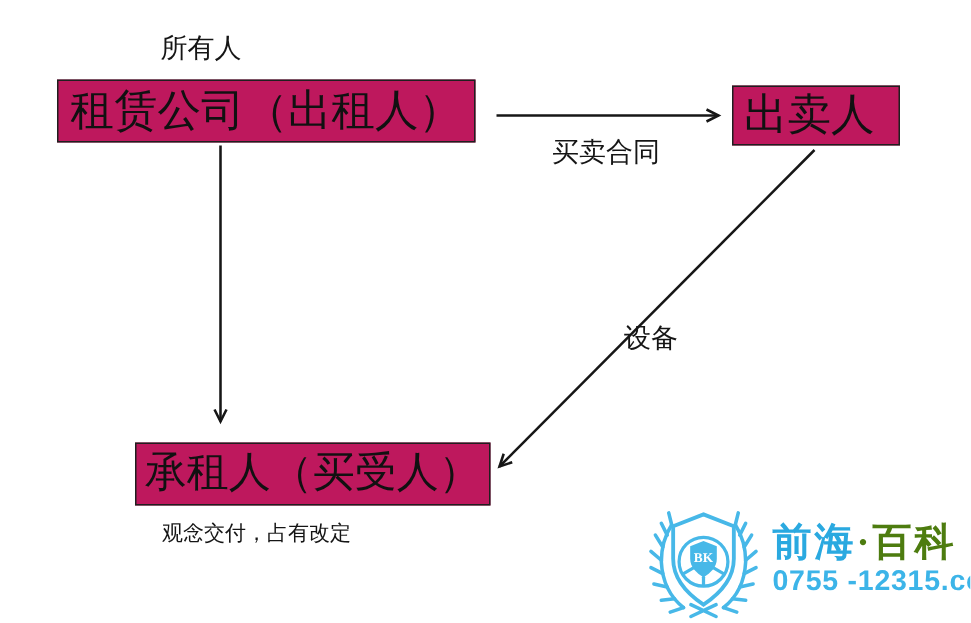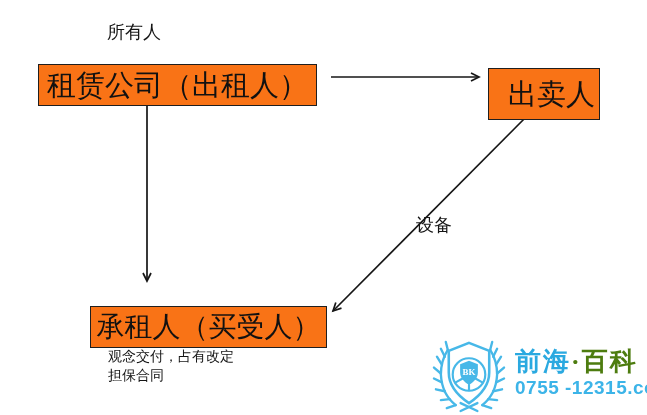"租赁公司（出租人）" .node { background: #f97316 -> #be185d; margin-top: 11px -> none }
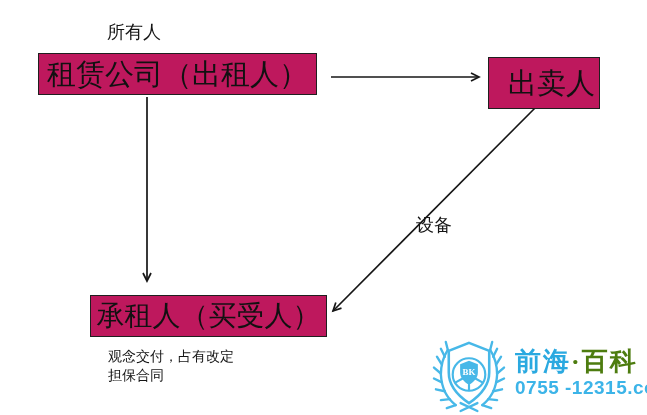"出卖人" .node-seller { height: 52px -> 40px; padding-left: 19px -> 7px }
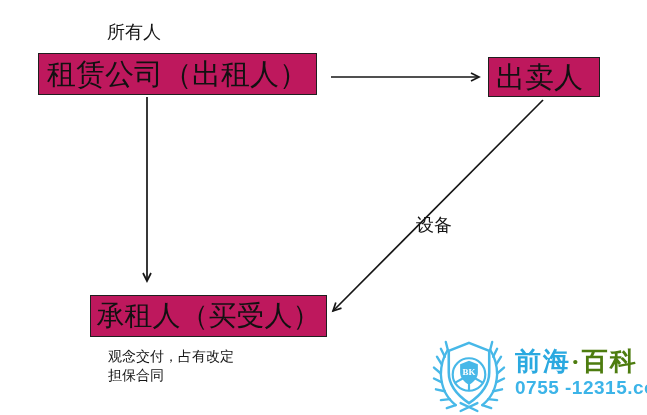"买卖合同" div.lbl { html: none -> <div>买卖合同</div> }
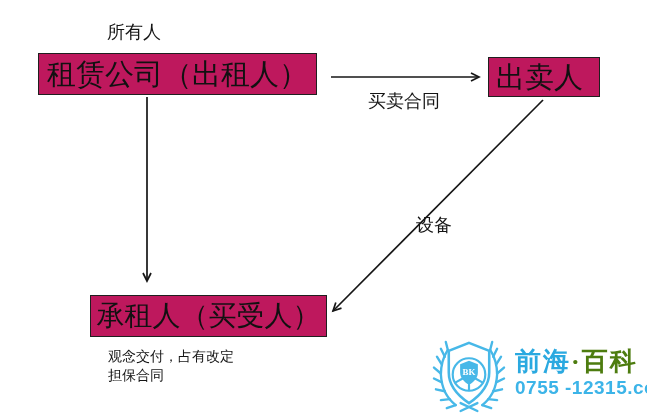"担保合同" div { html: <div>担保合同</div> -> none }
